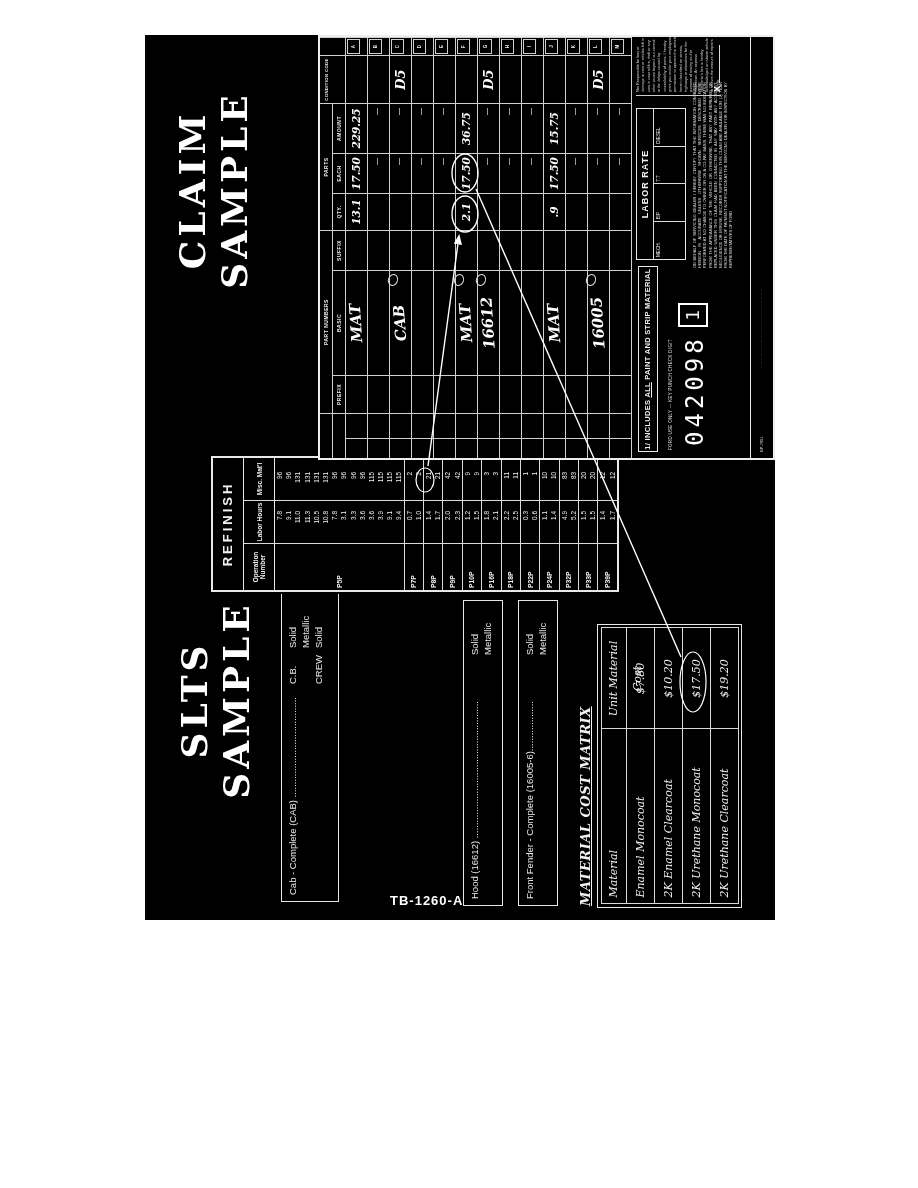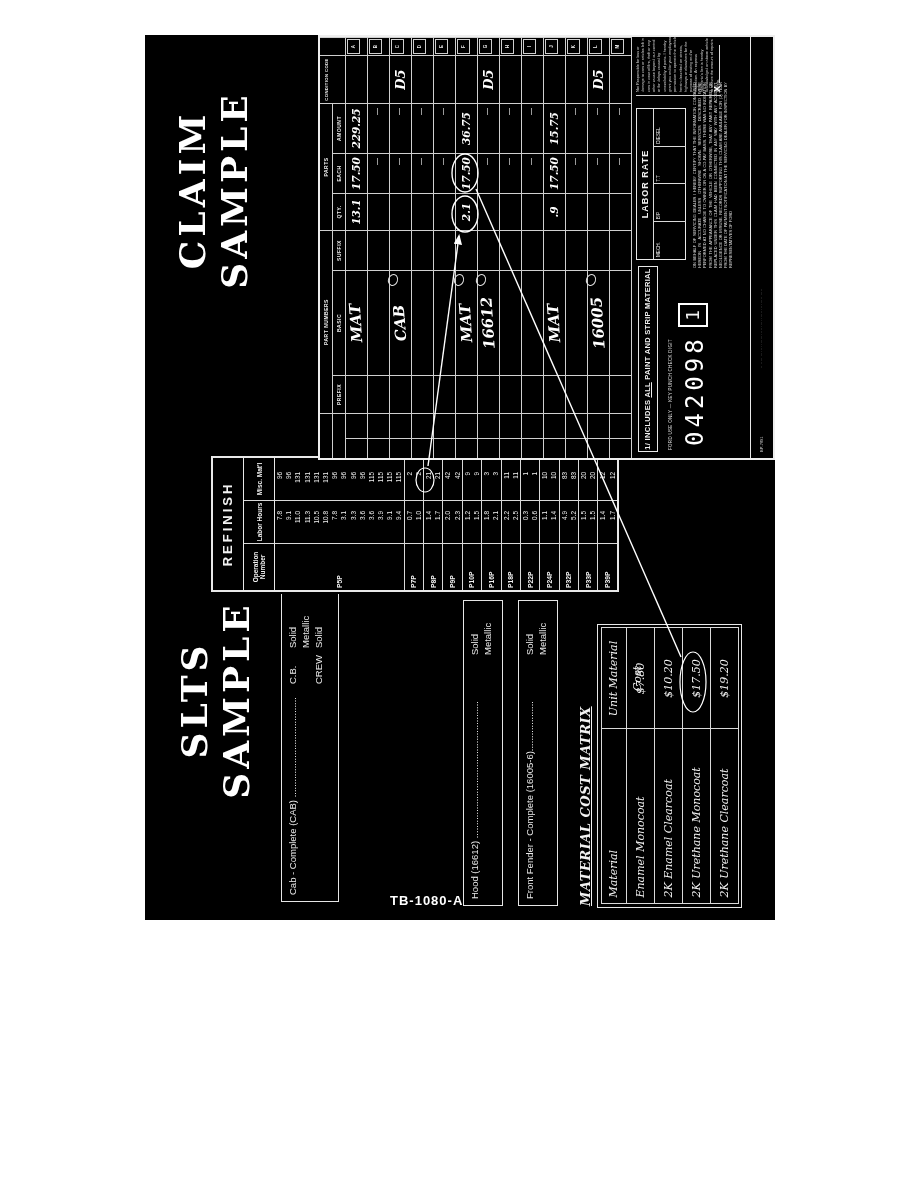"TB-1080-A" div.tb-label { text: TB-1080-A -> TB-1260-A }
